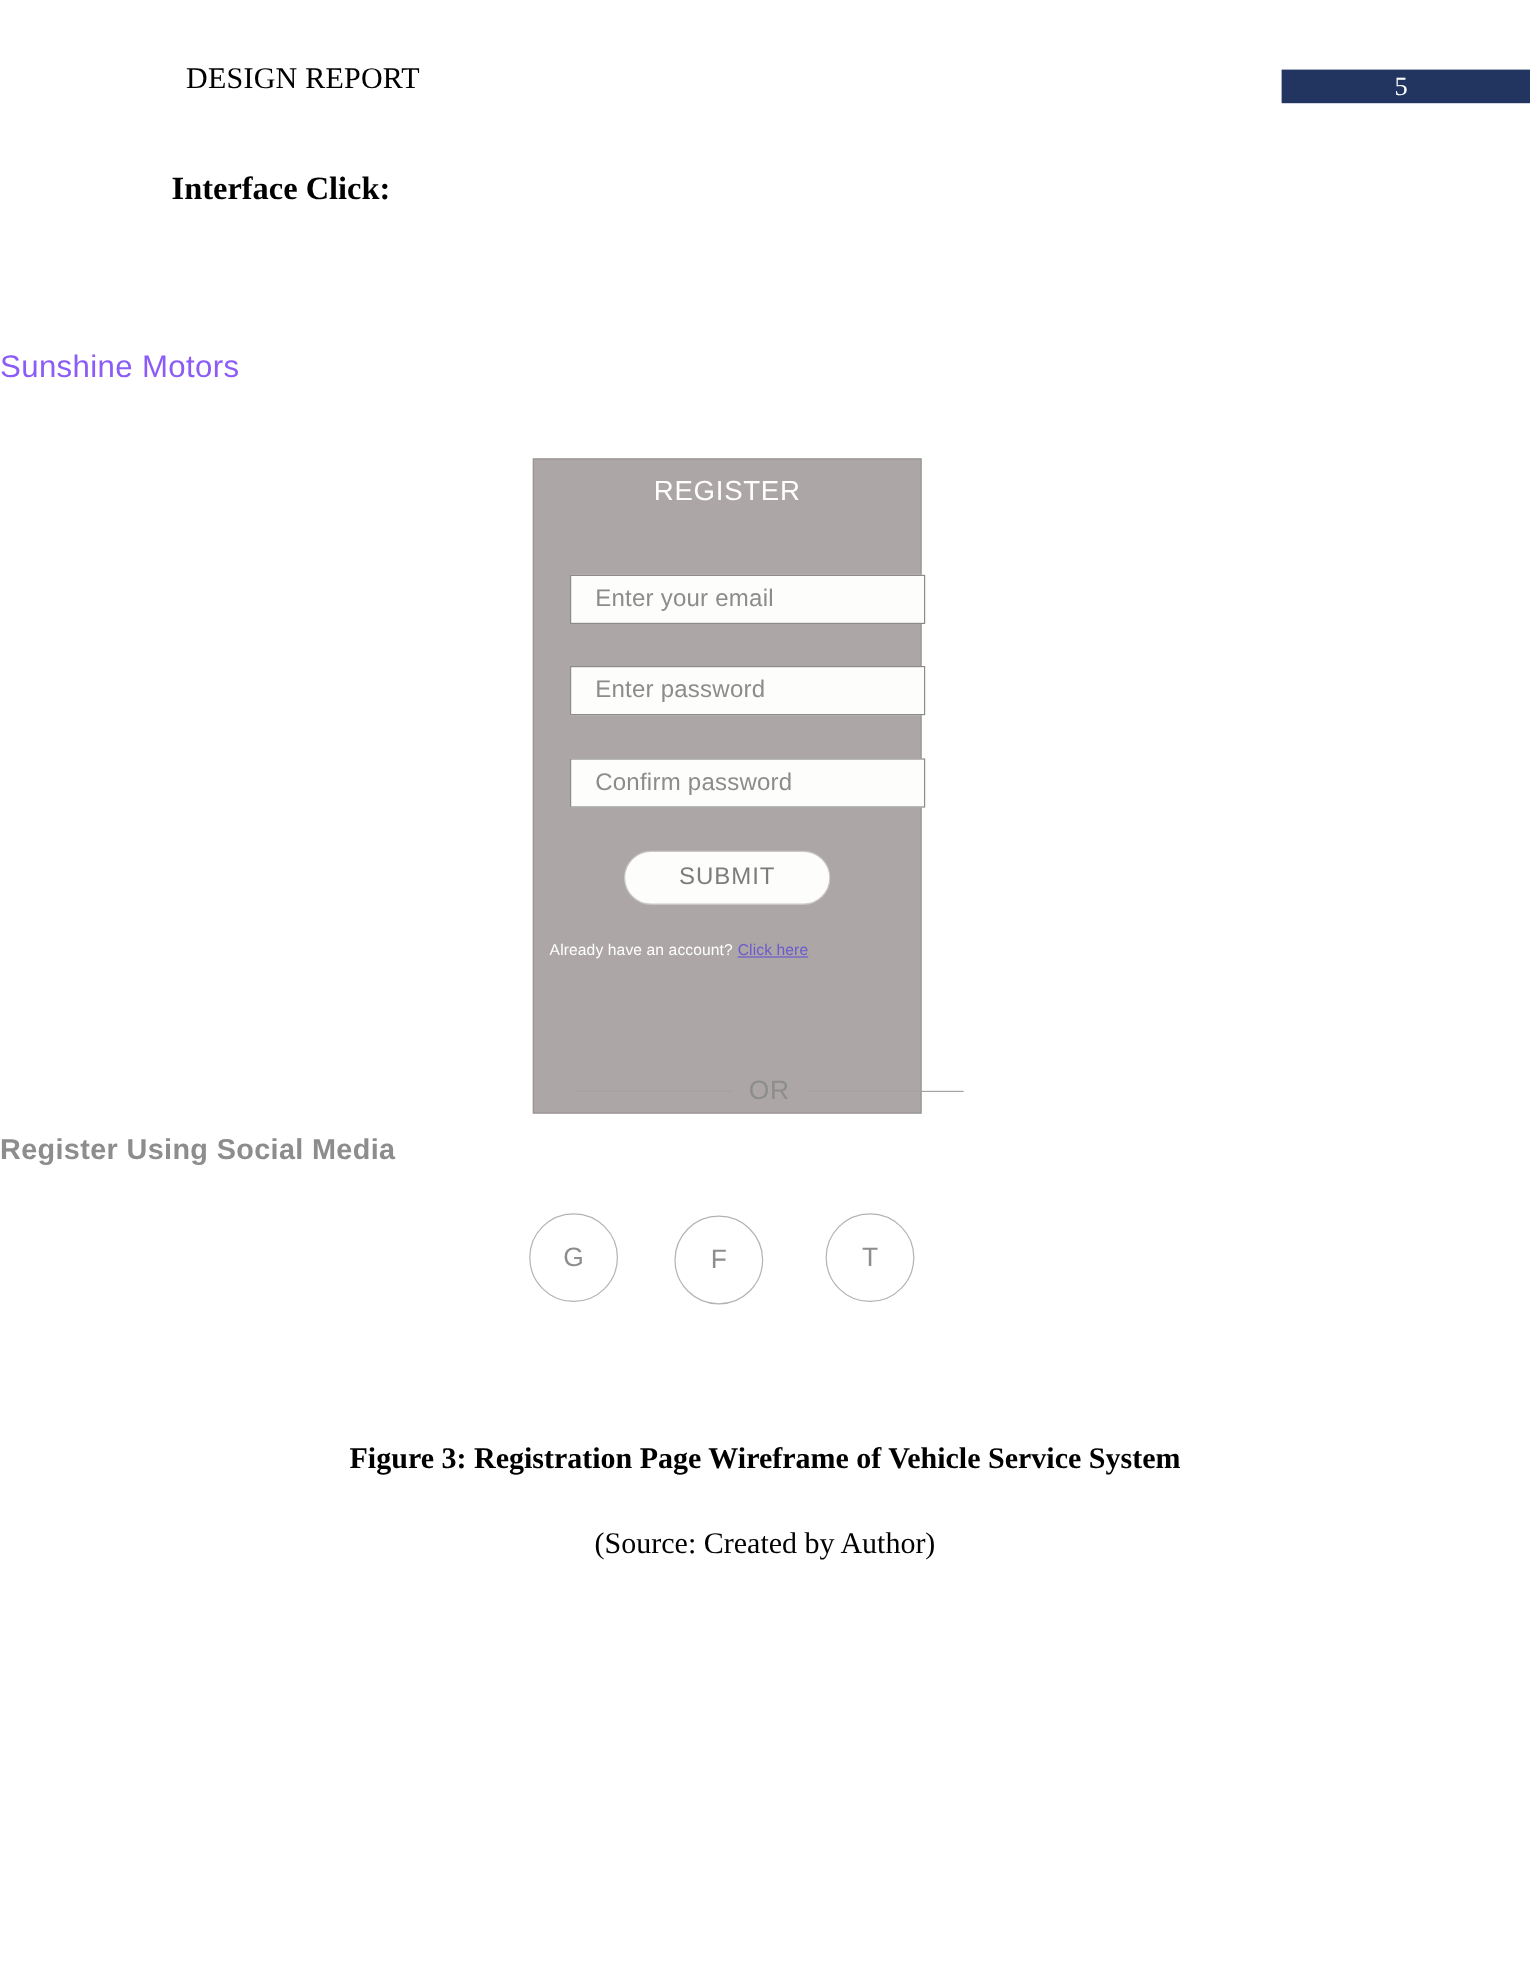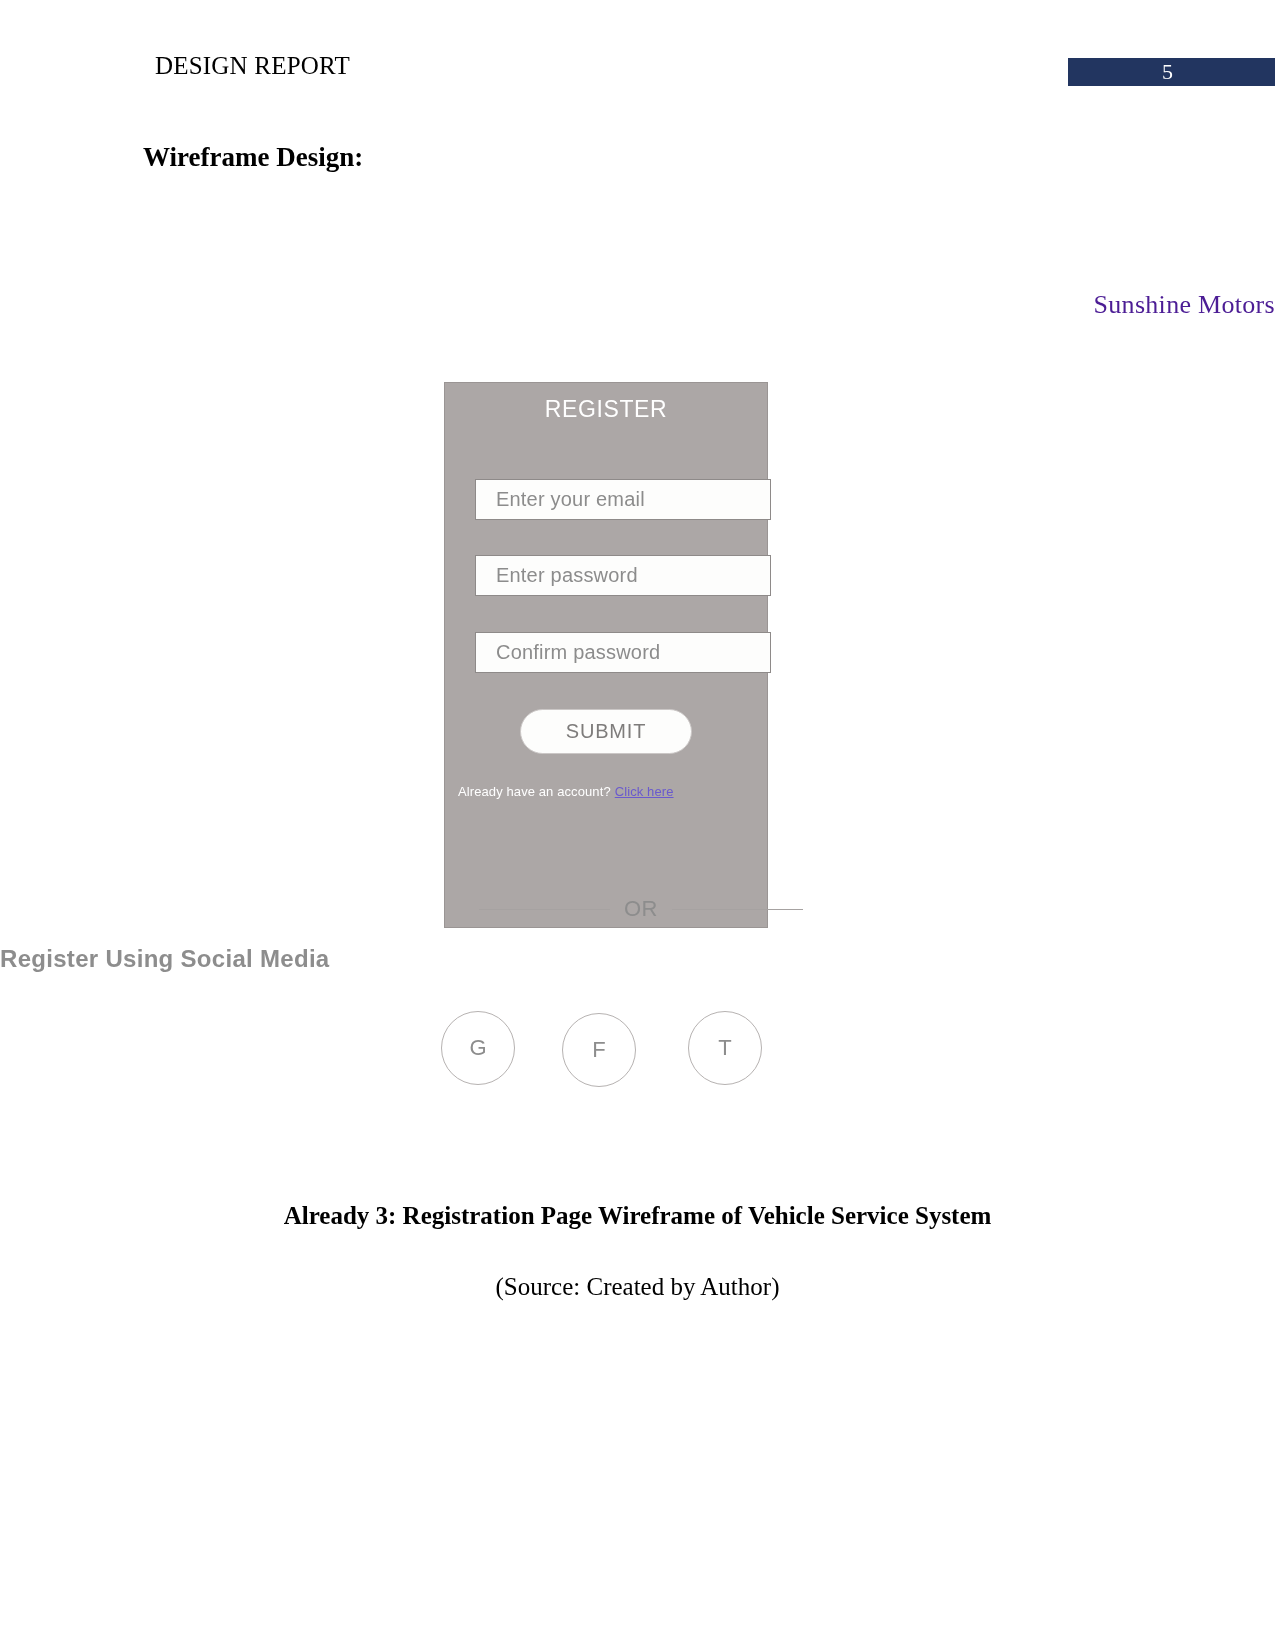"Wireframe Design:" div.section-heading { text: Wireframe Design -> Interface Click }
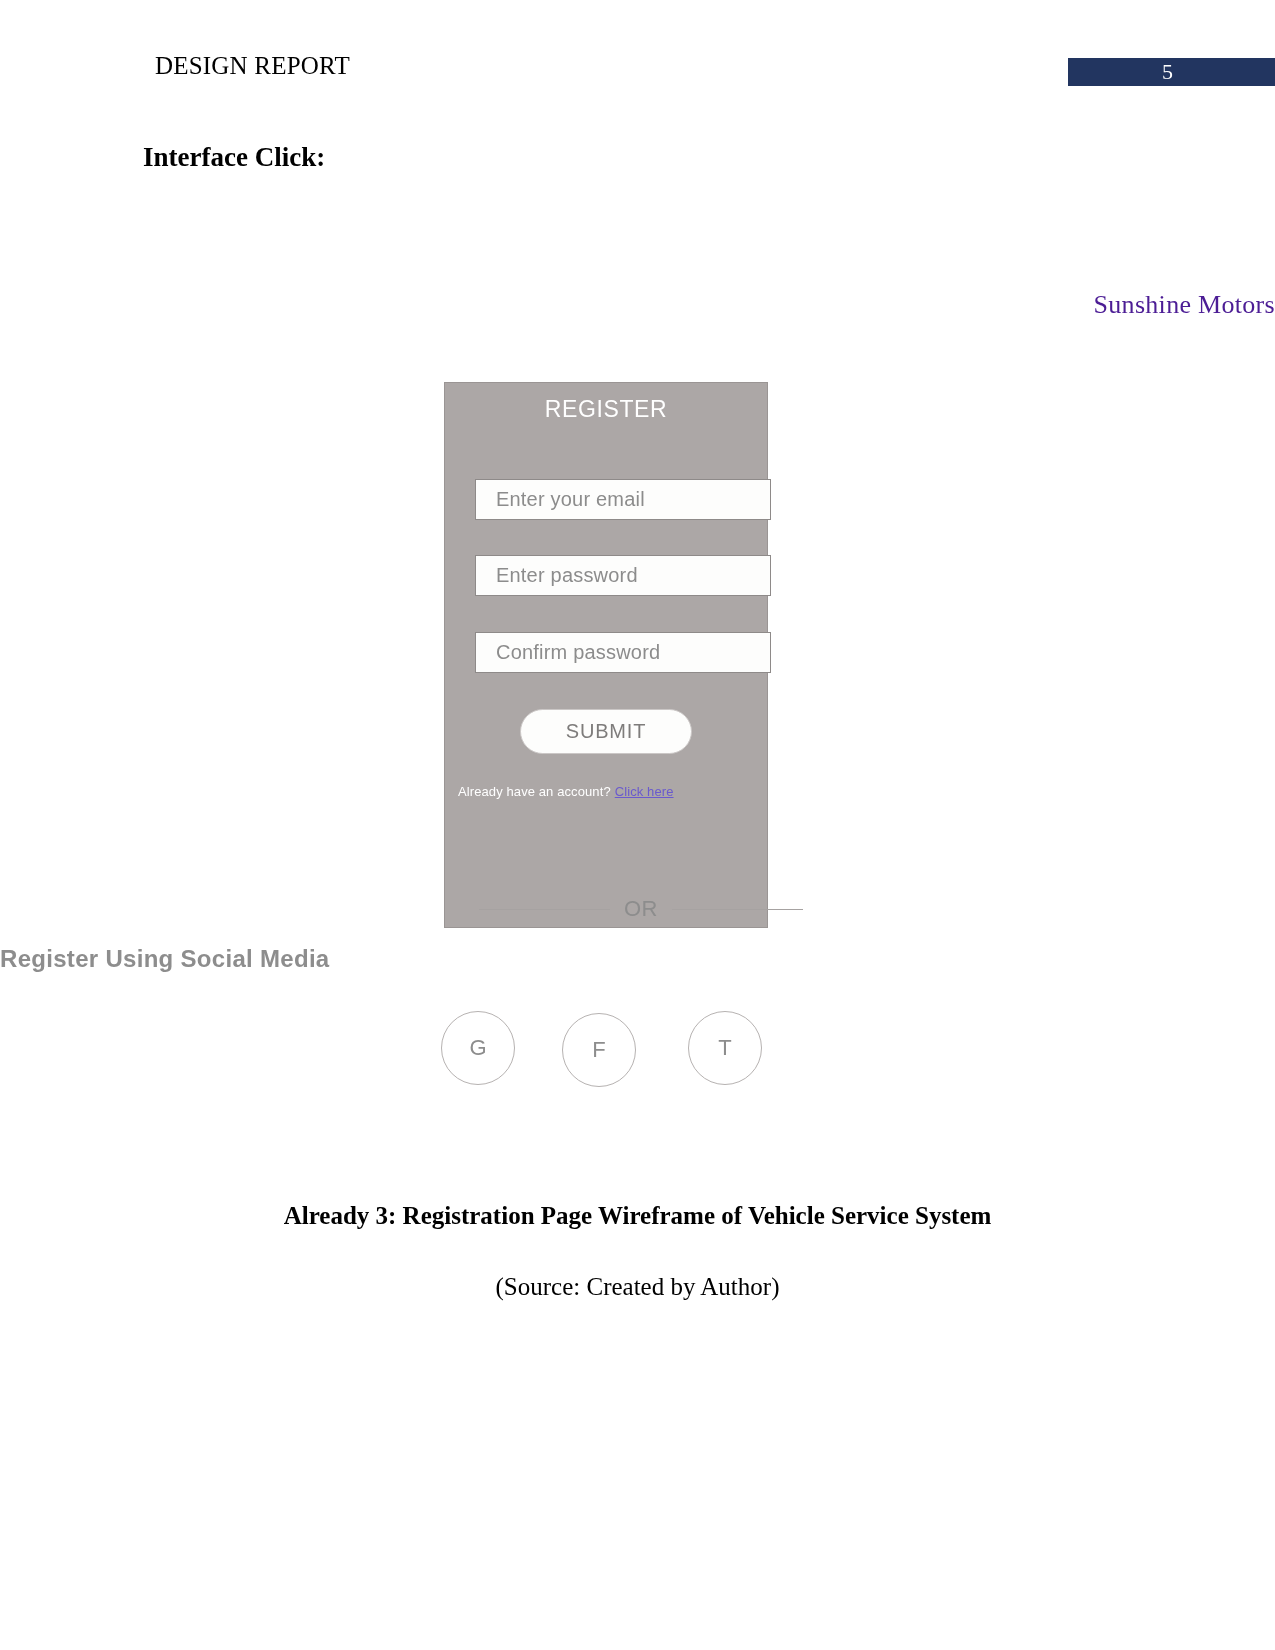"Sunshine Motors" .wf-brand { color: #4c1d95 -> #8b5cf6; font-family: Liberation Serif, serif -> none; text-align: right -> left }
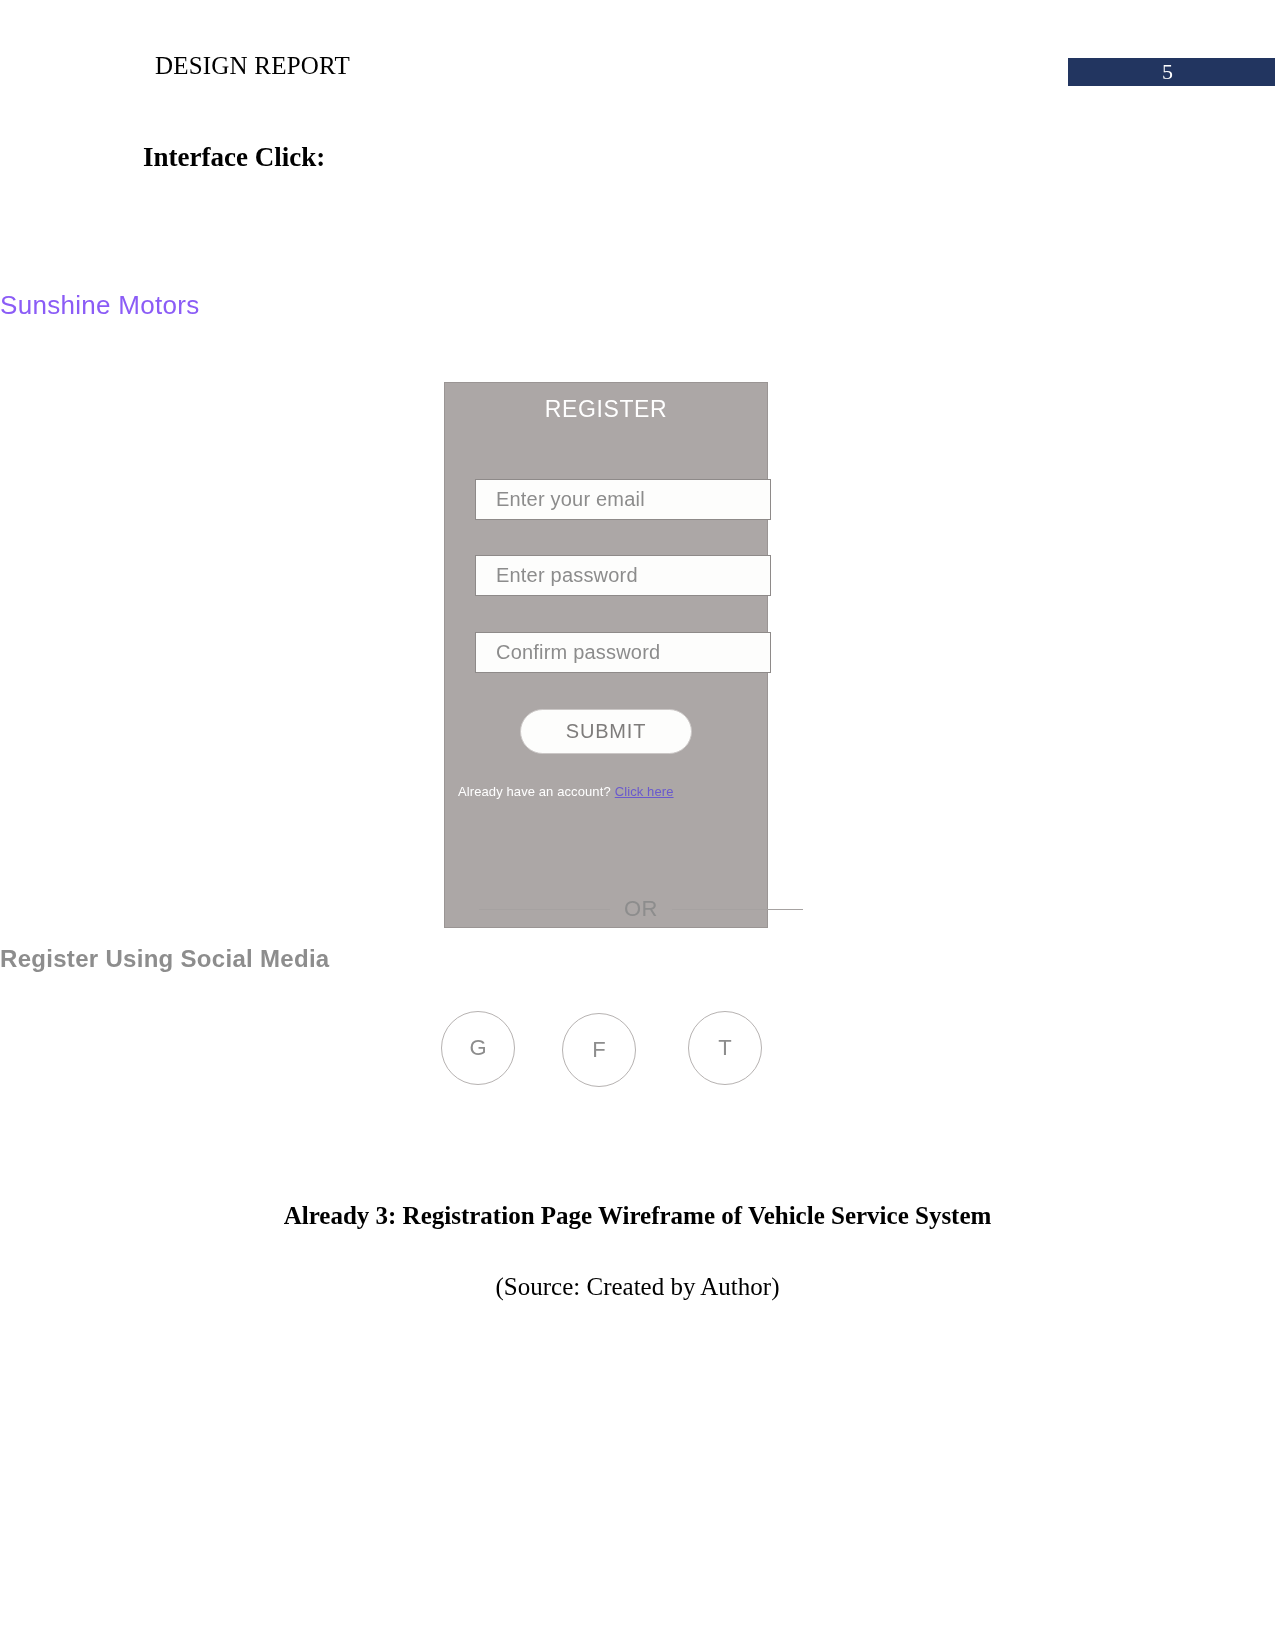"Already 3: Registration Page Wireframe" div.figure-caption { text: Already -> Figure }
